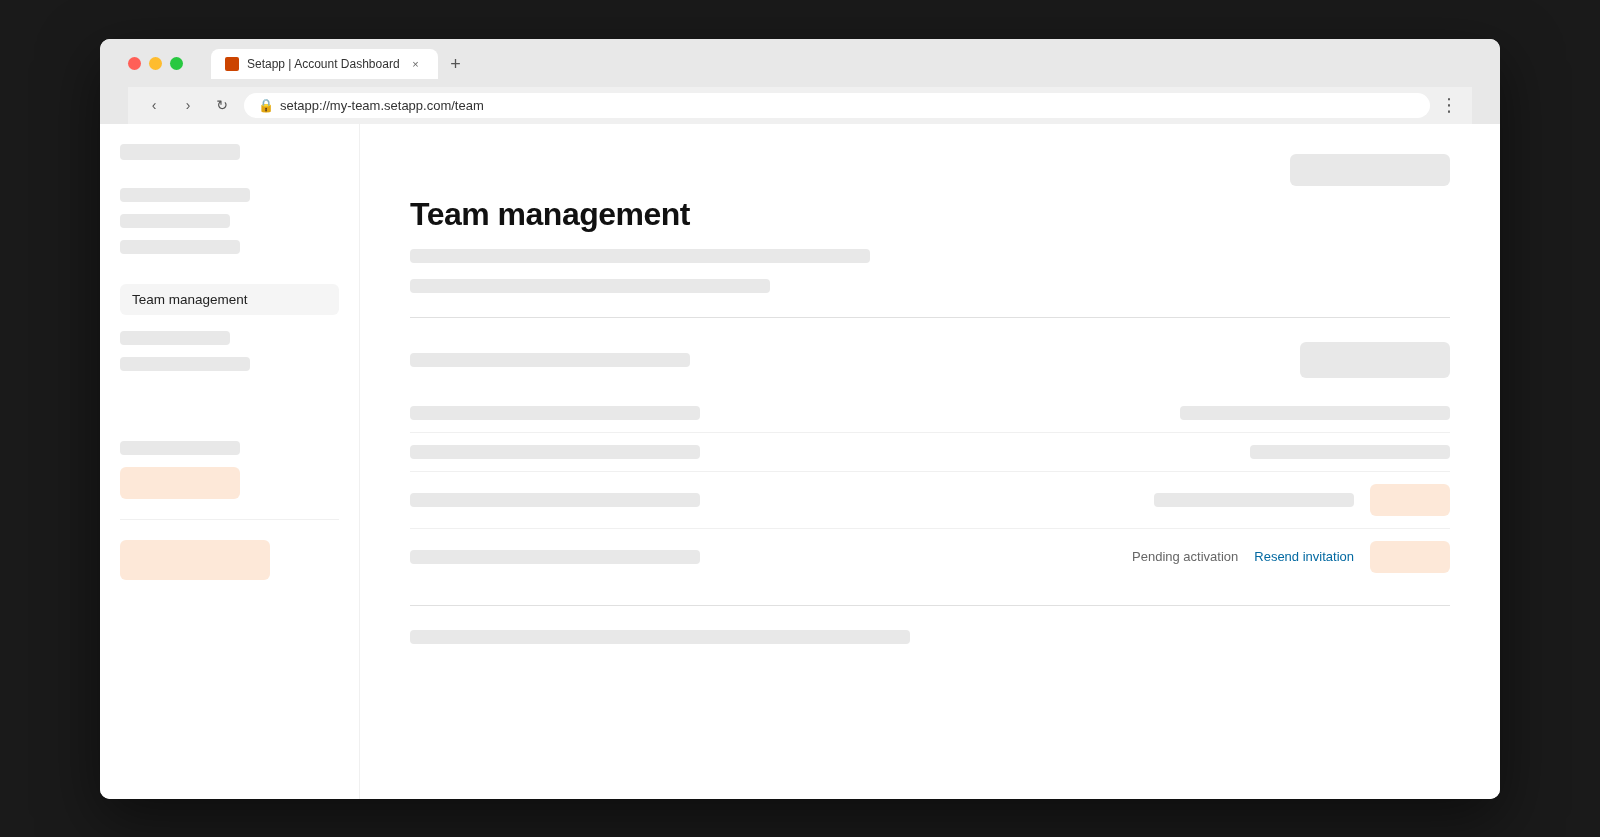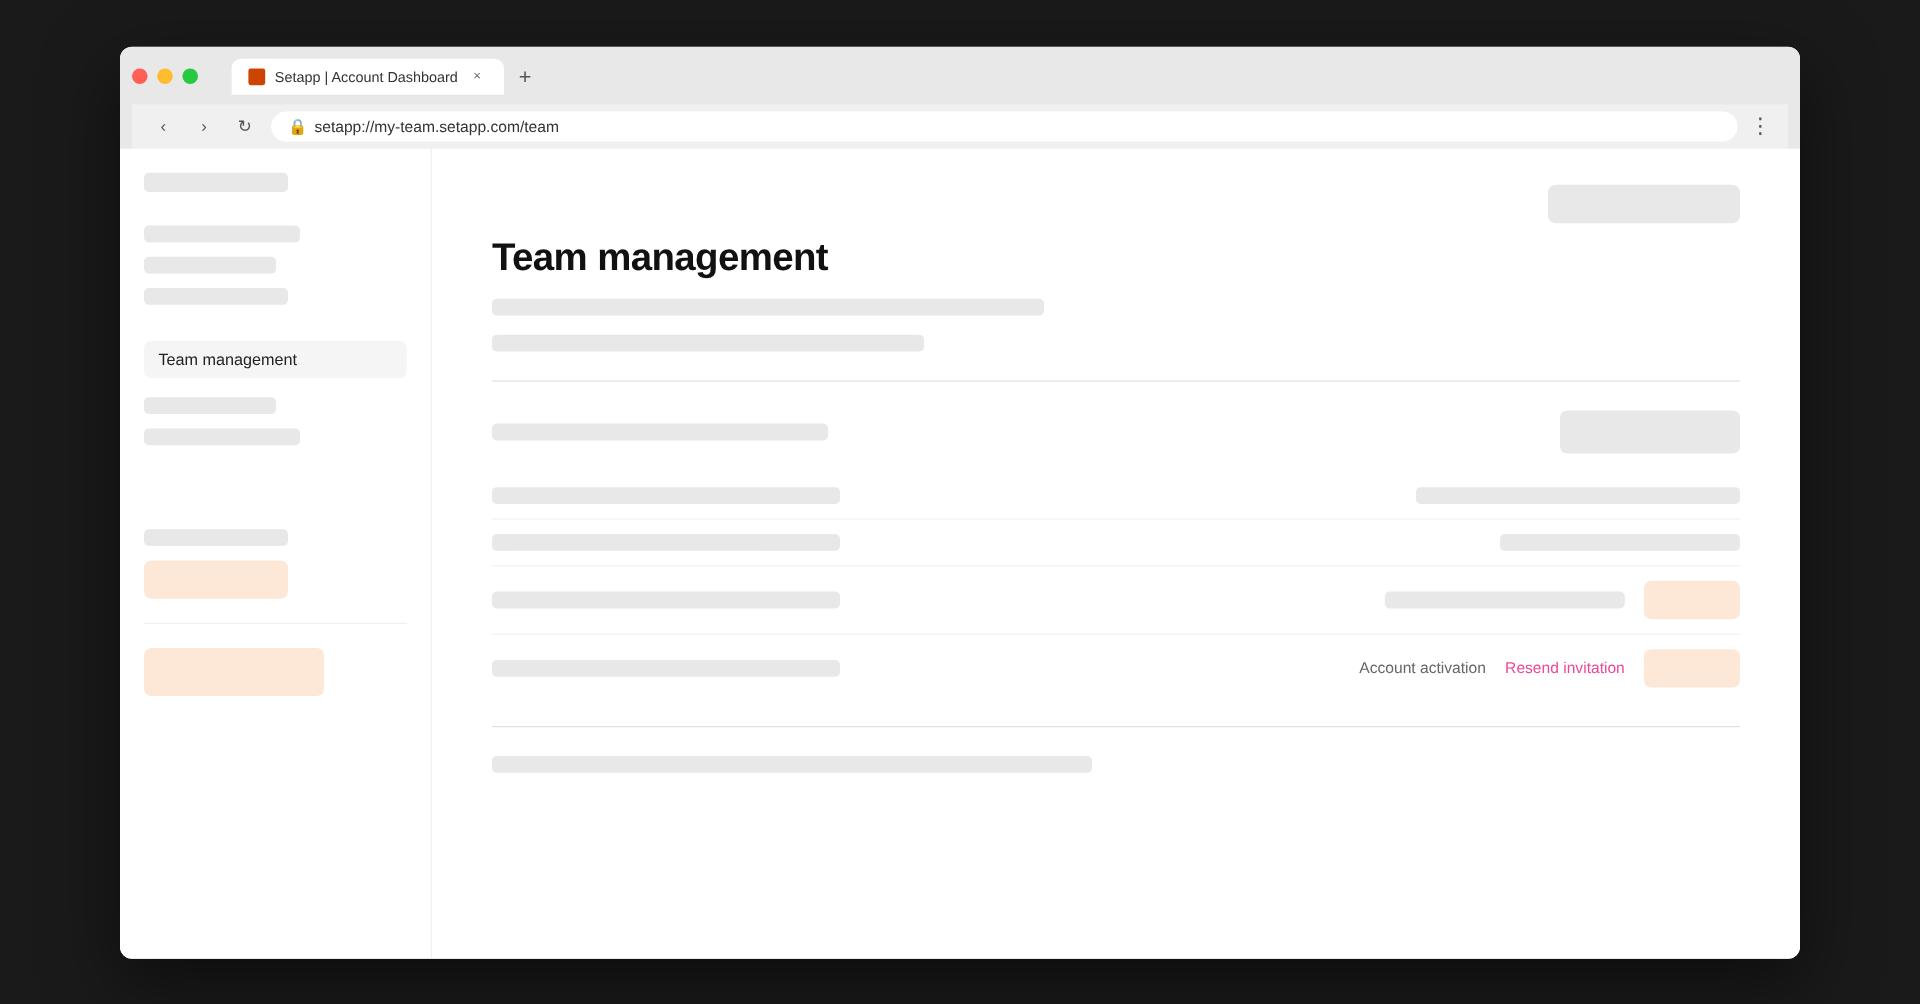"Setapp | Account Dashboard" .browser-chrome { padding: 10px 10px 0 -> 10px 28px 0 }
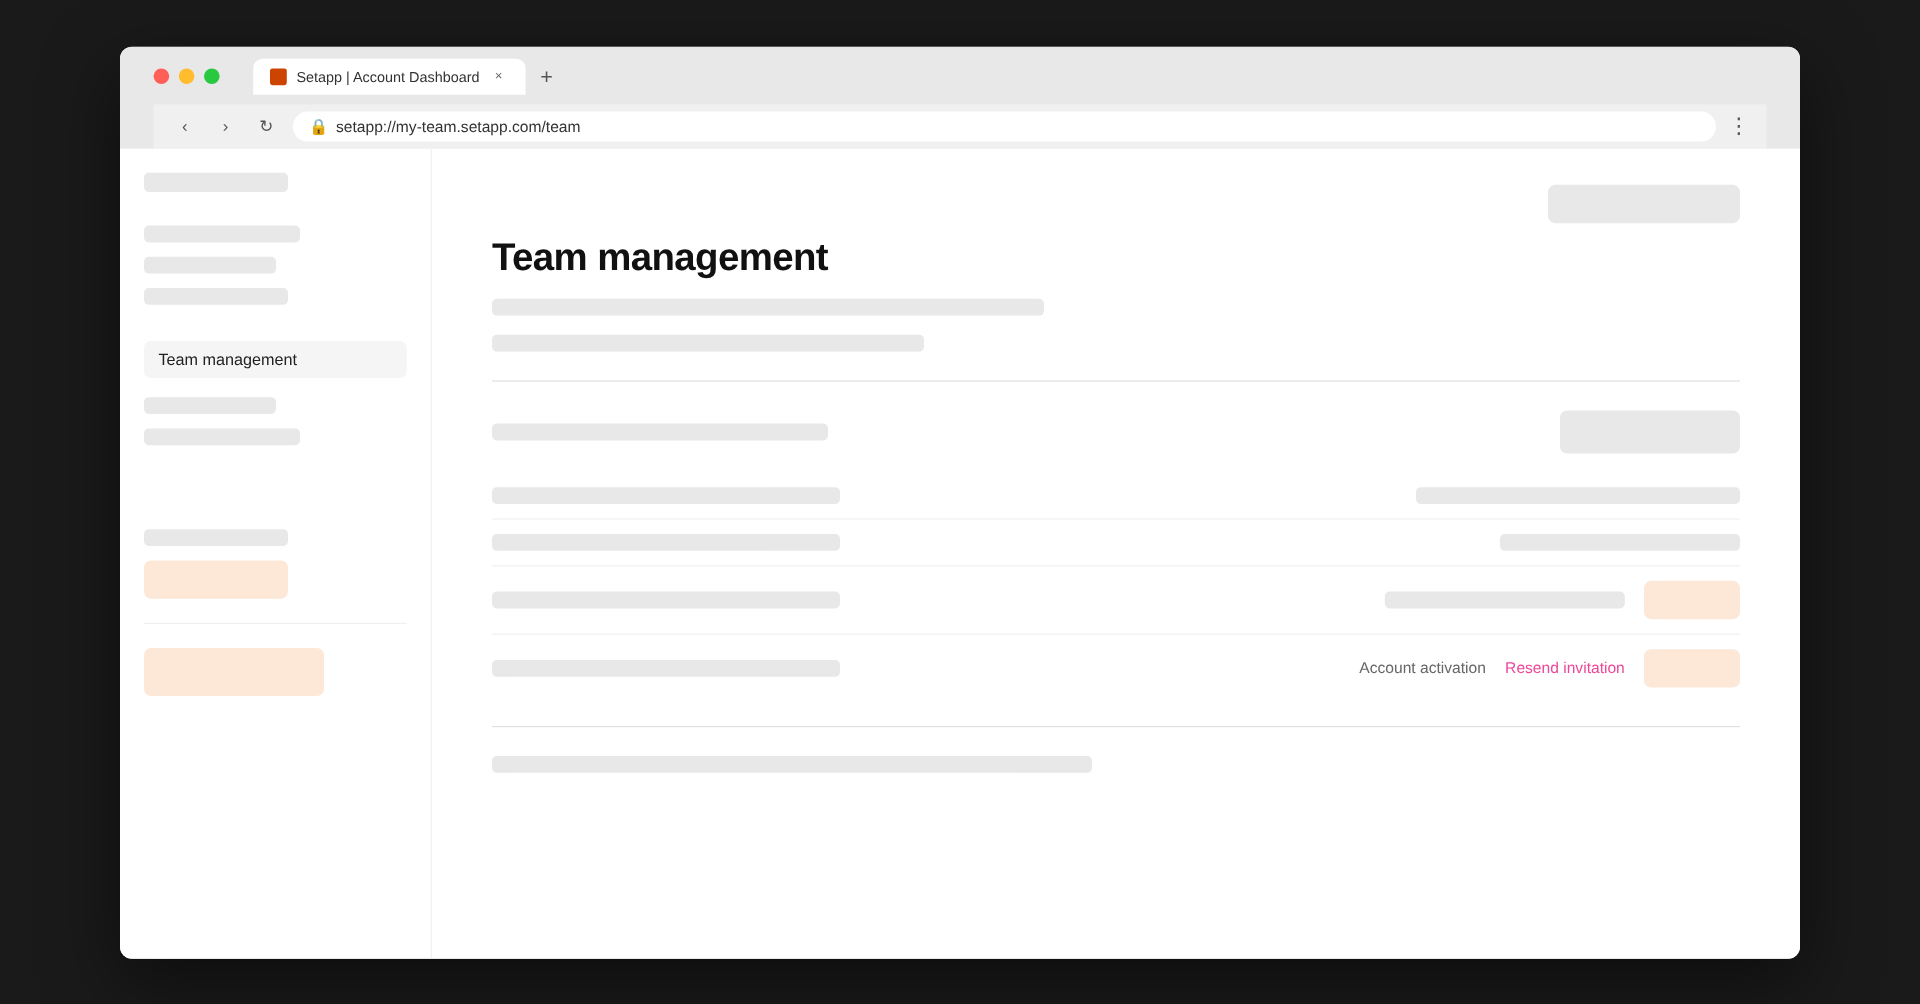"Account activation" span.status-text { text: Account -> Pending }
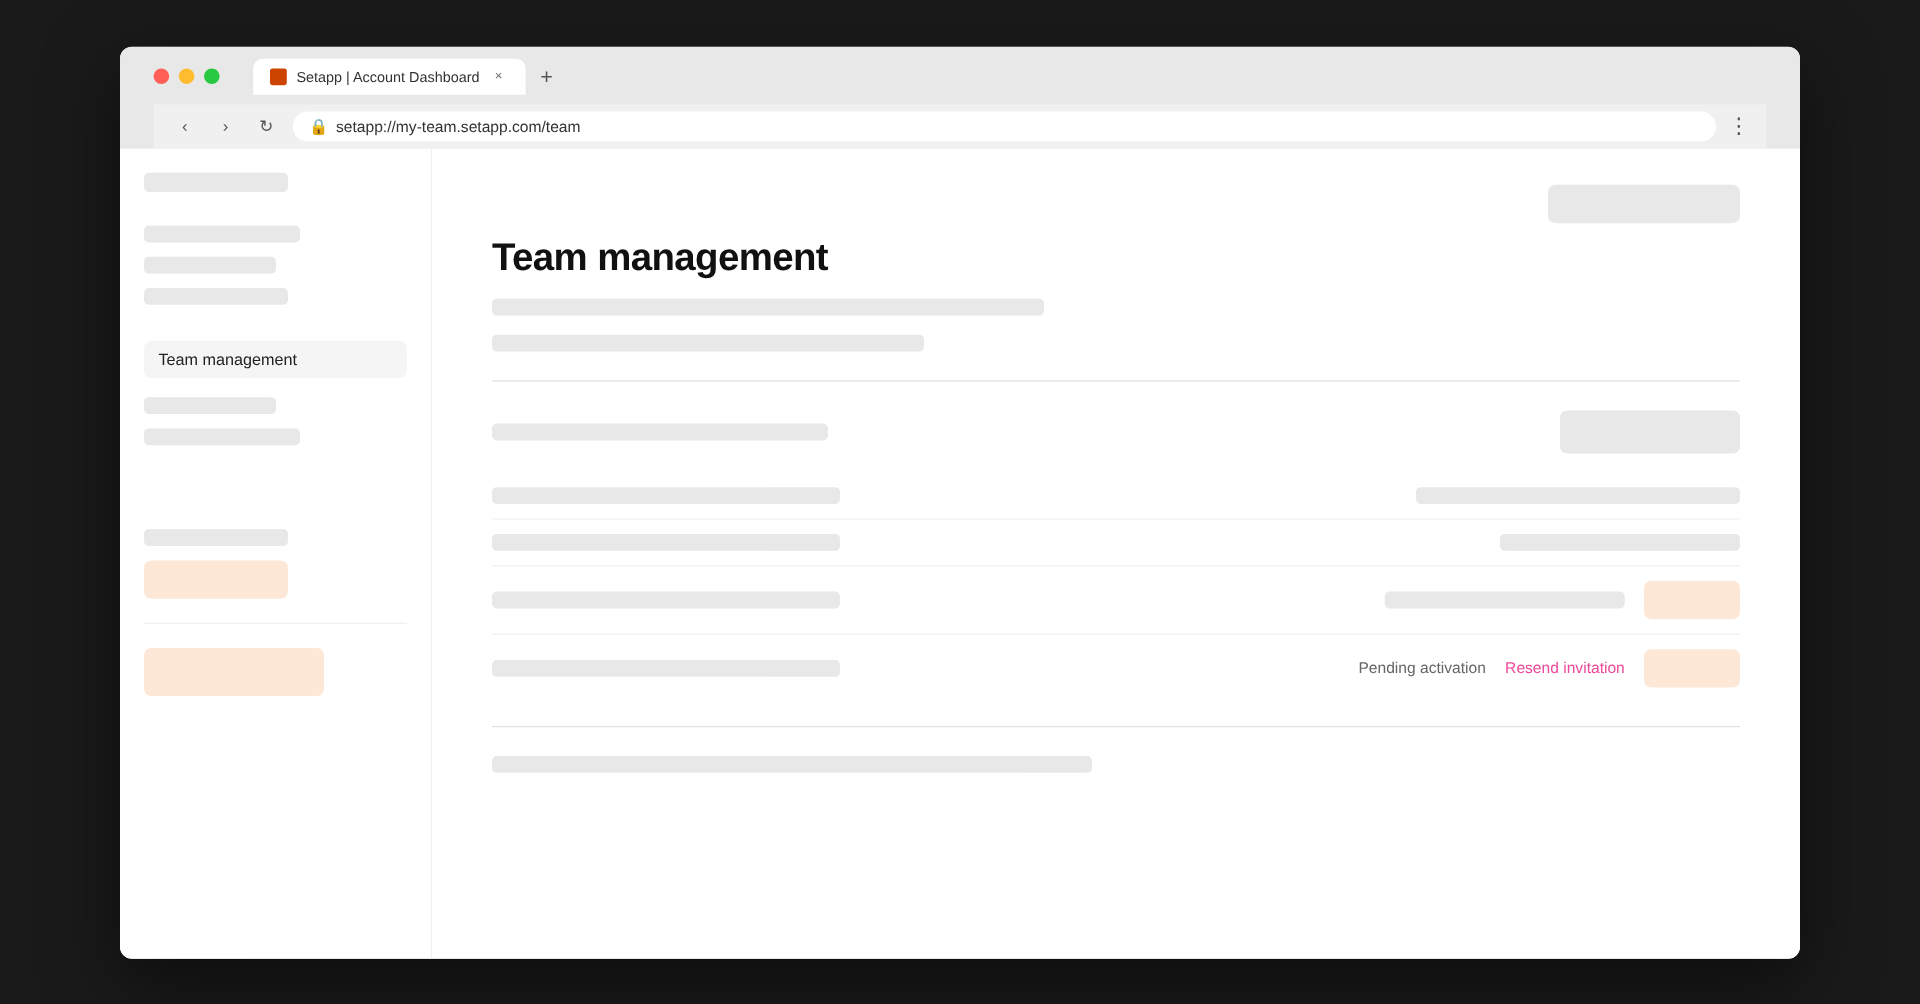"Resend invitation" .resend-link { color: #ec4899 -> #0369a1 }
